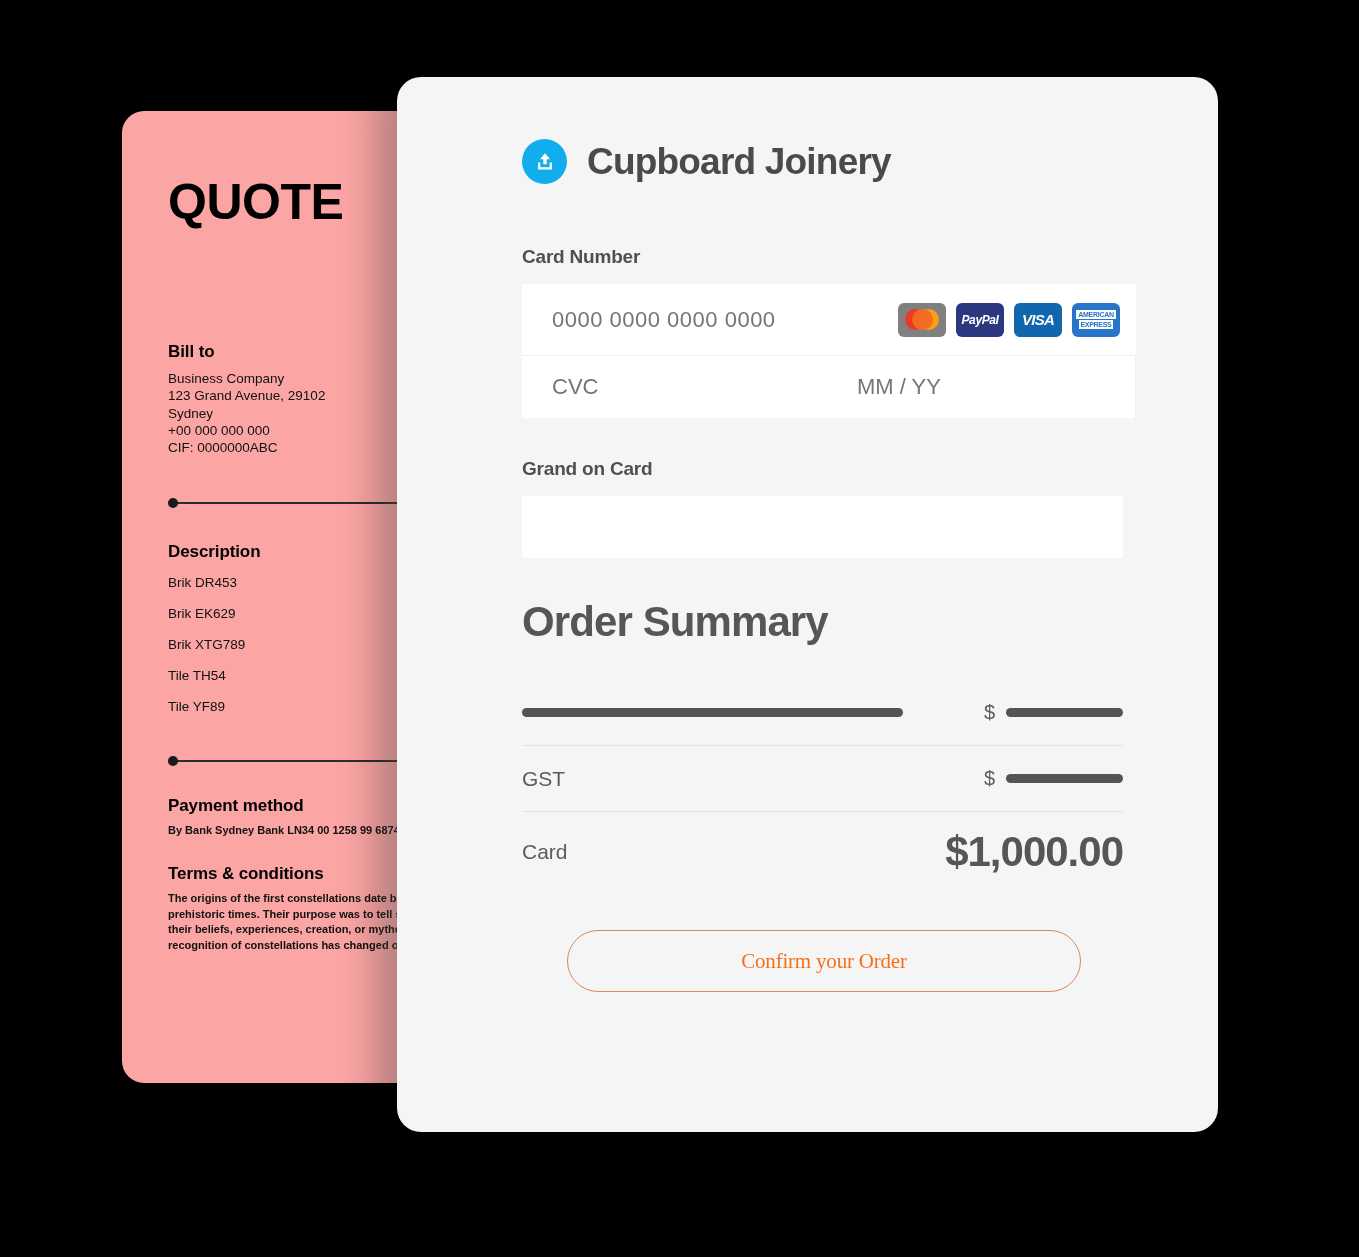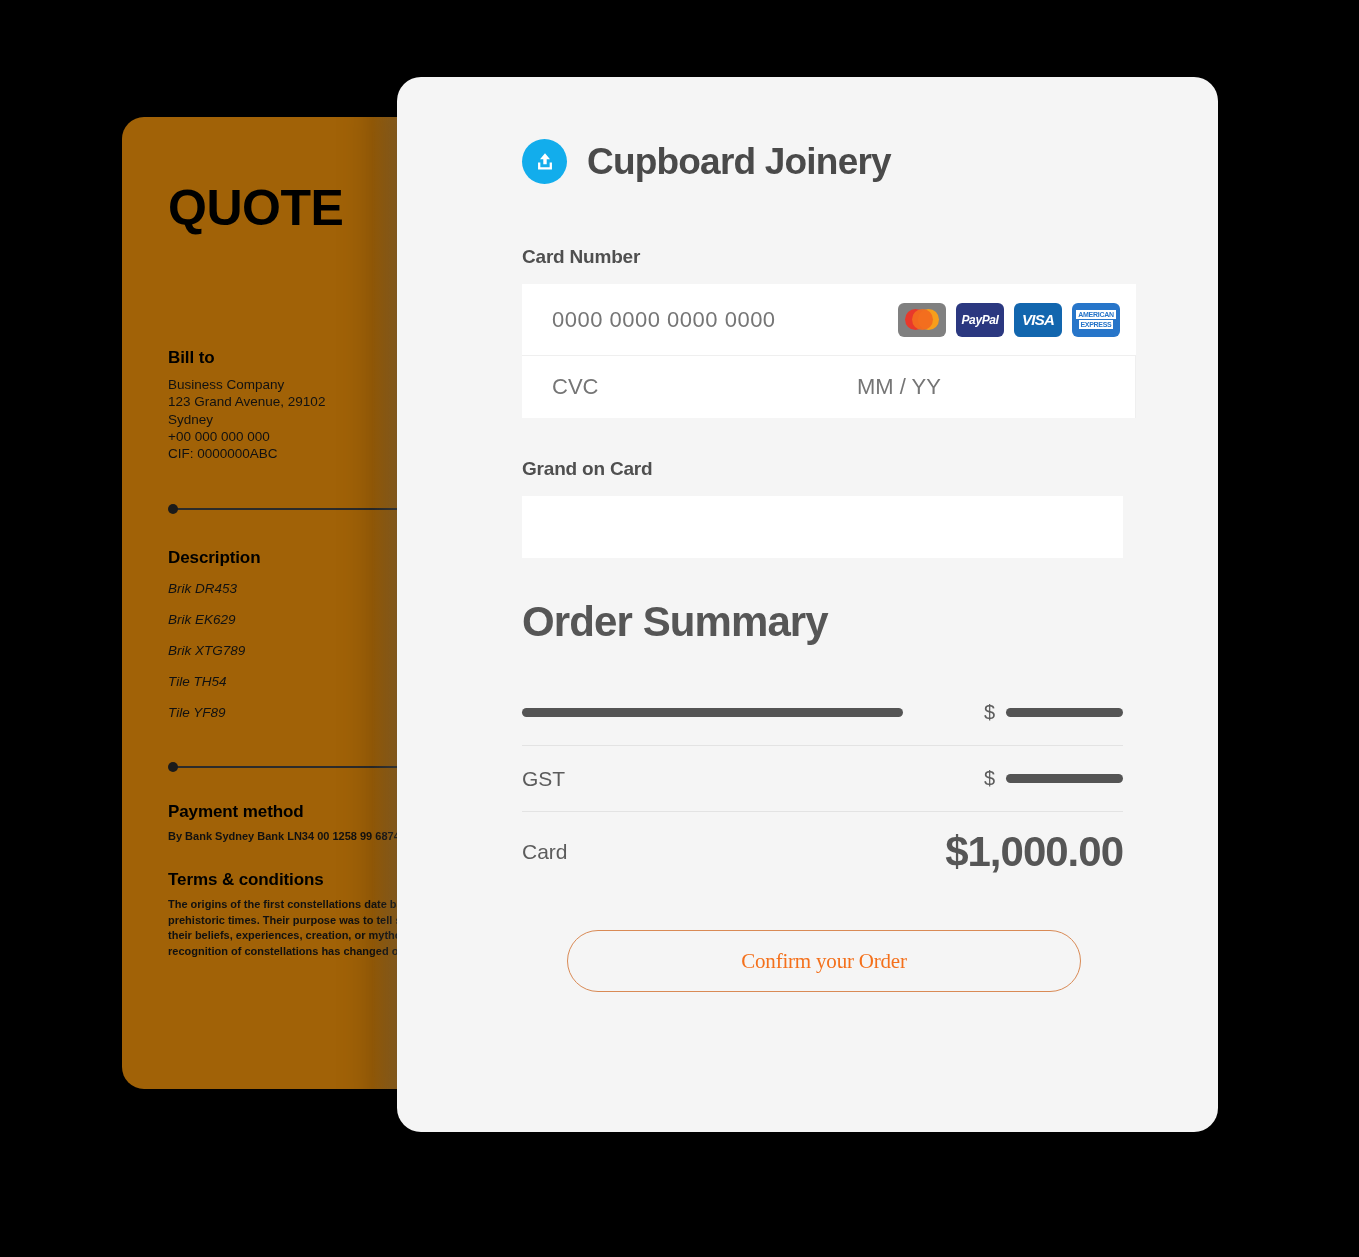"QUOTE" #quote-card { background: #a16207 -> #fca5a5; top: 117px -> 111px }
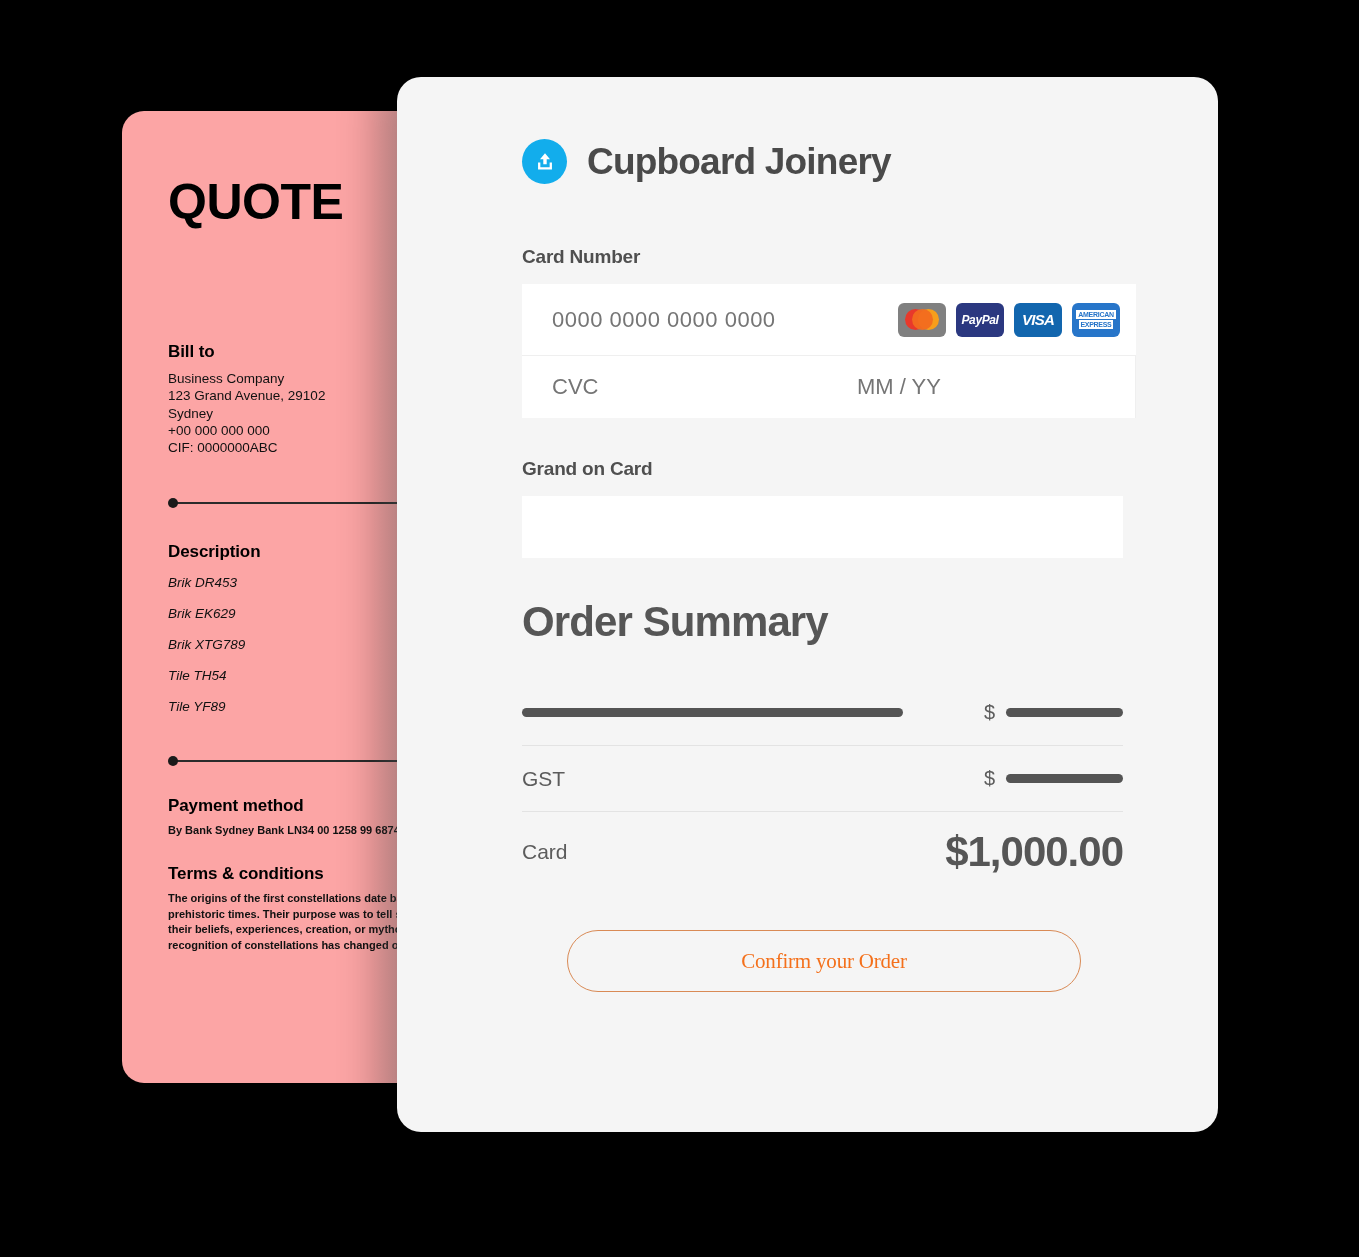"Brik DR453" #desc-list { font-style: italic -> none }
